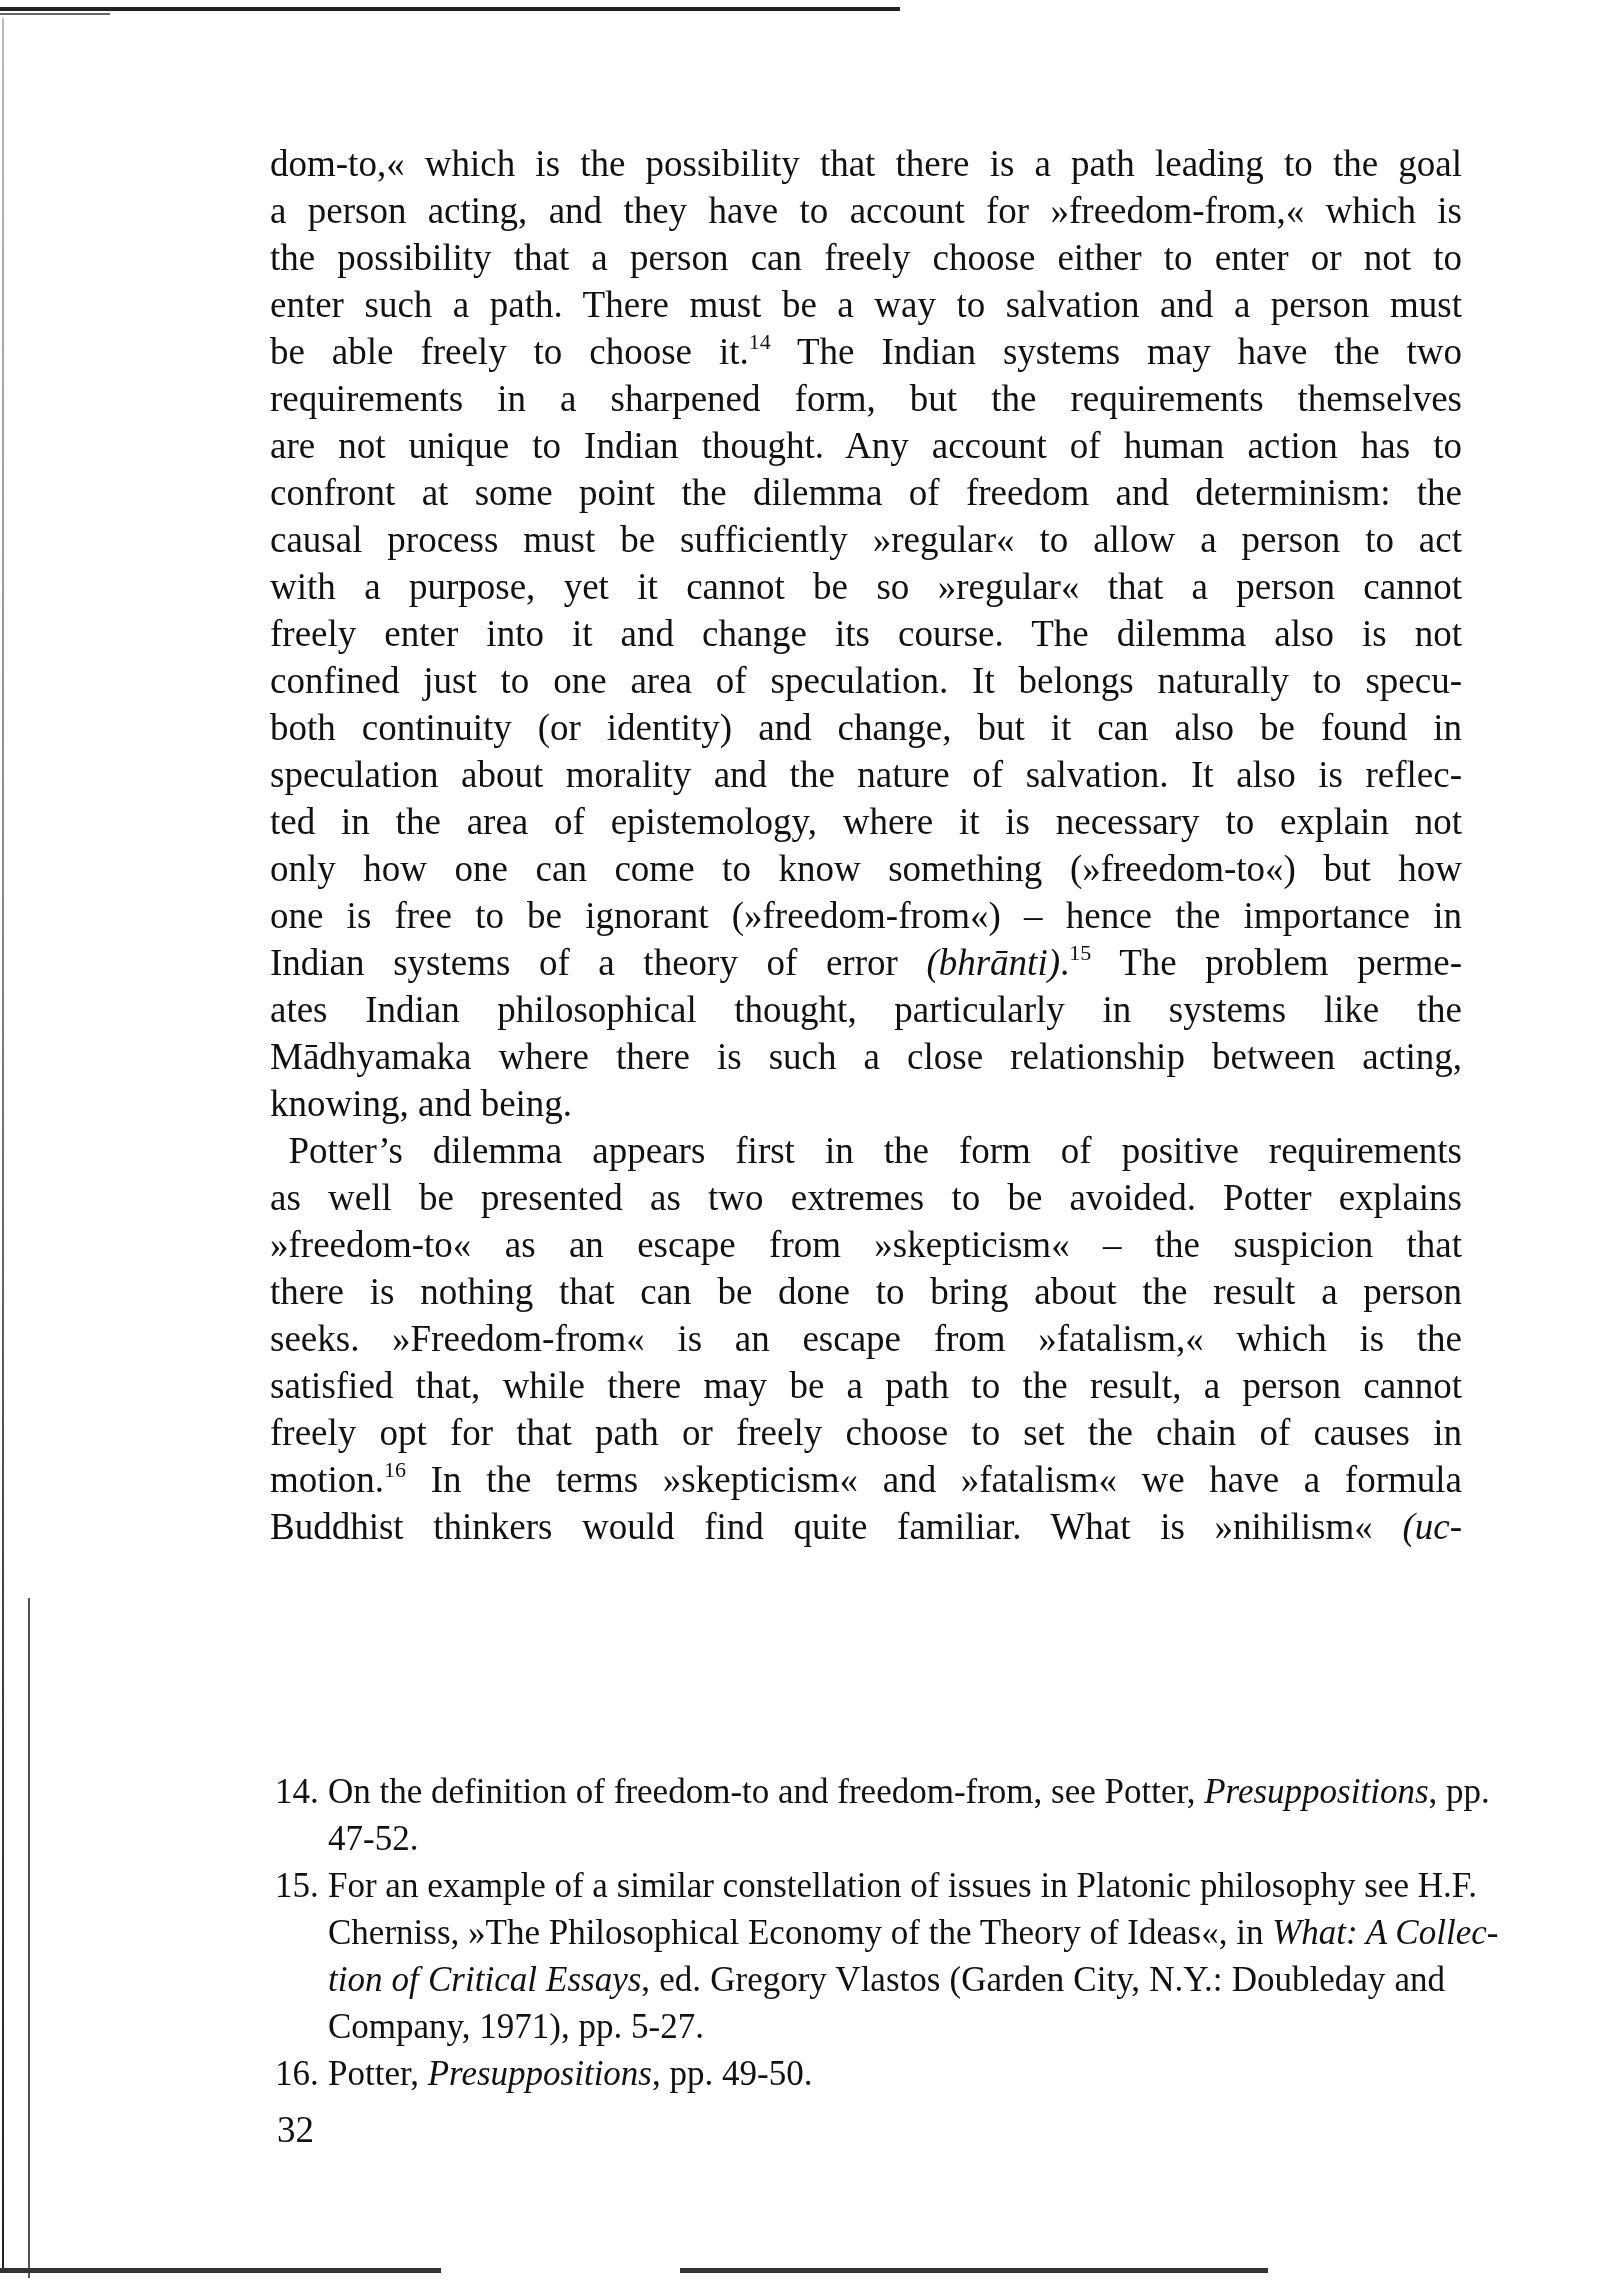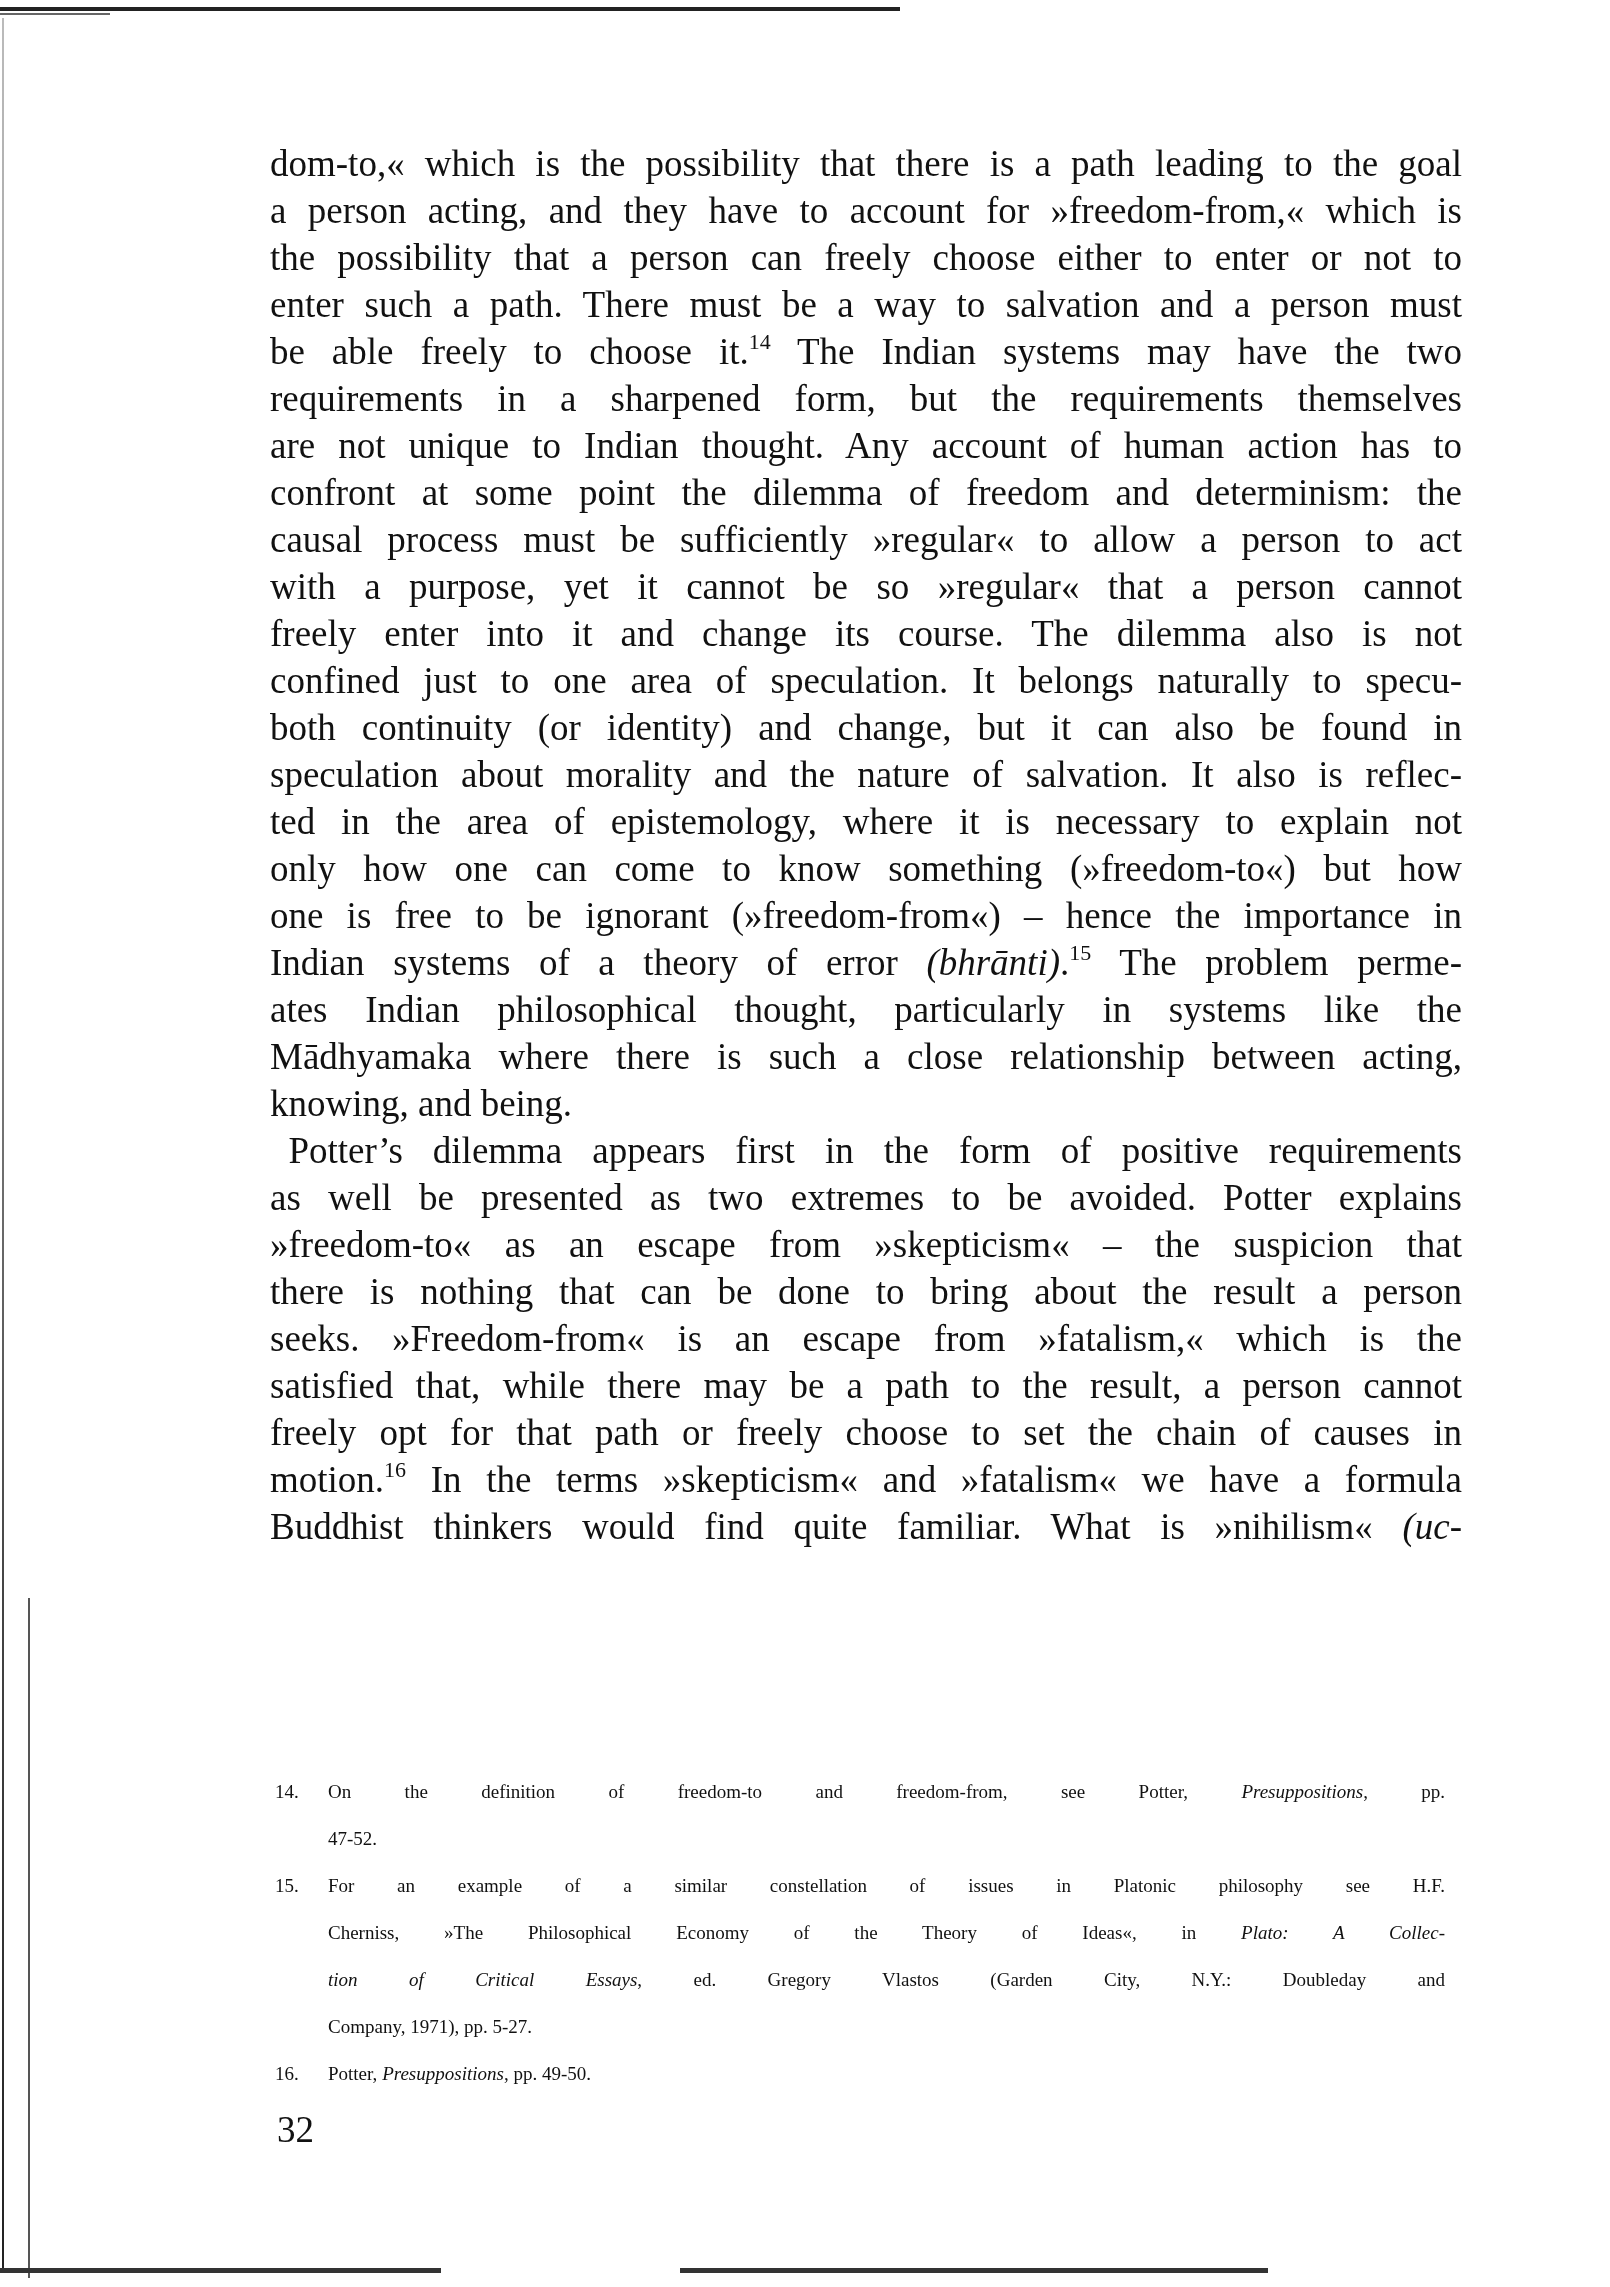"14. On the definition of" .fn-line { font-size: 19px -> 35px }
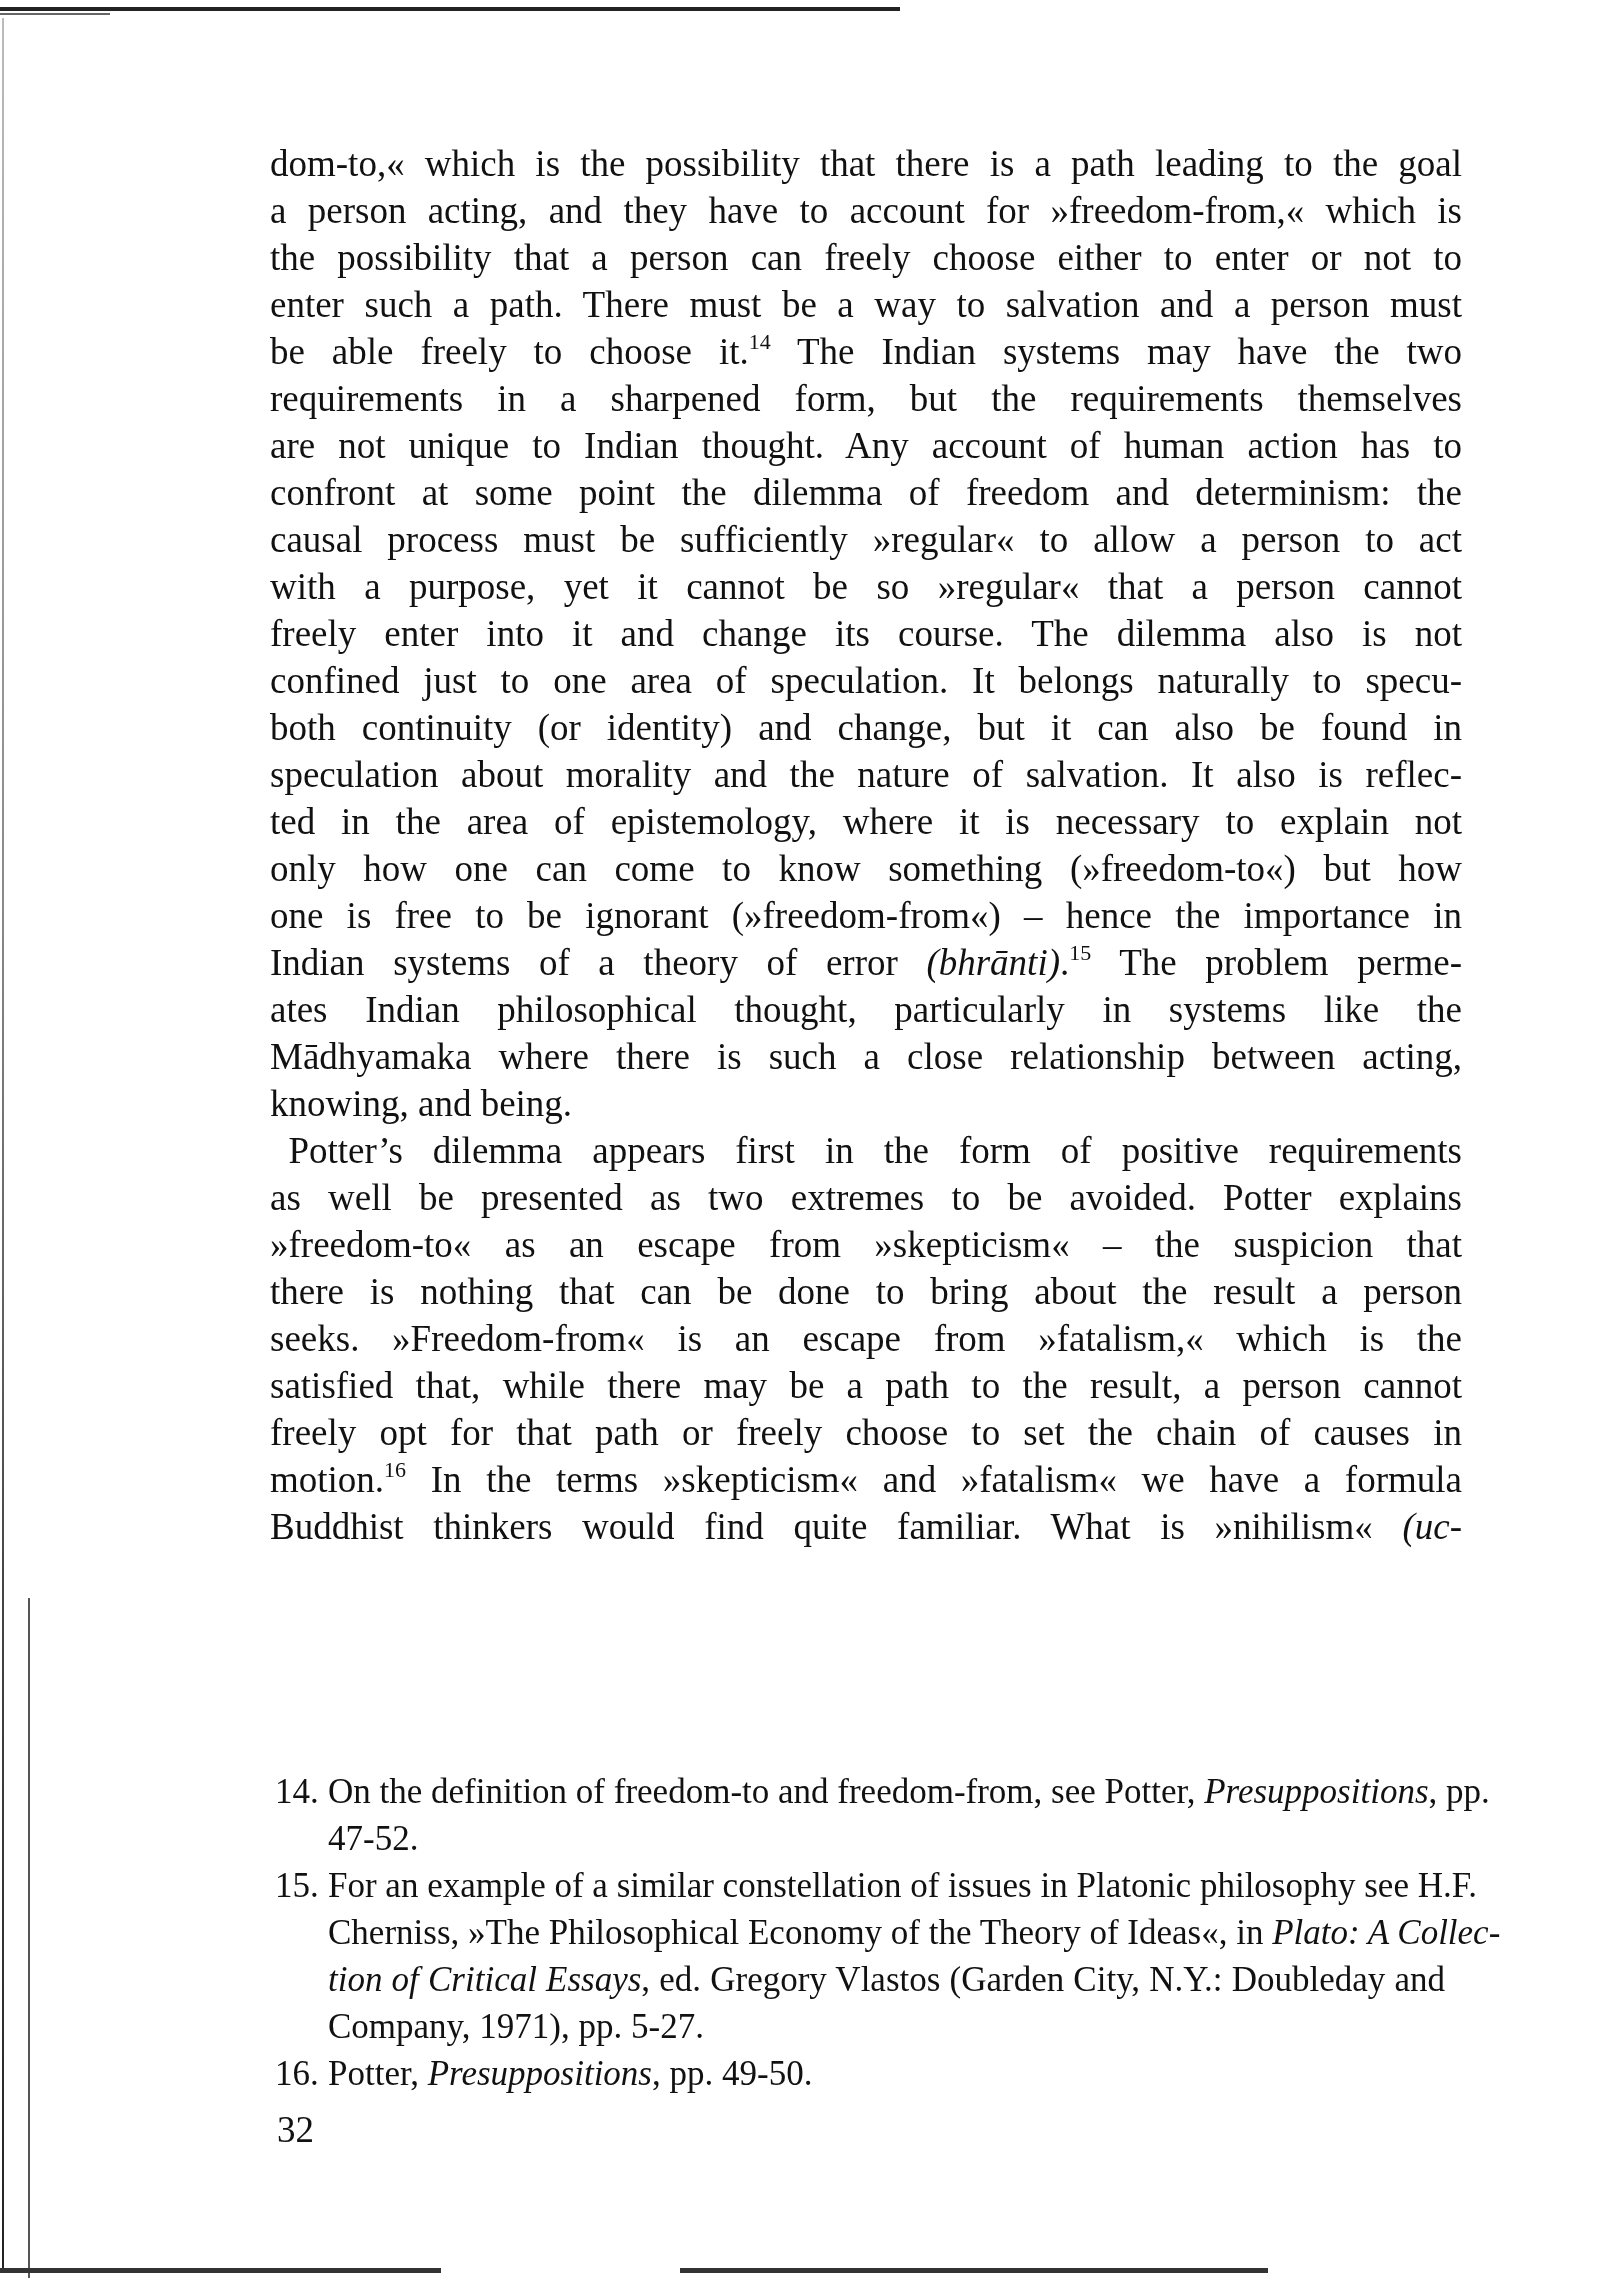"Plato: A Collec-" i { text: Plato -> What }
